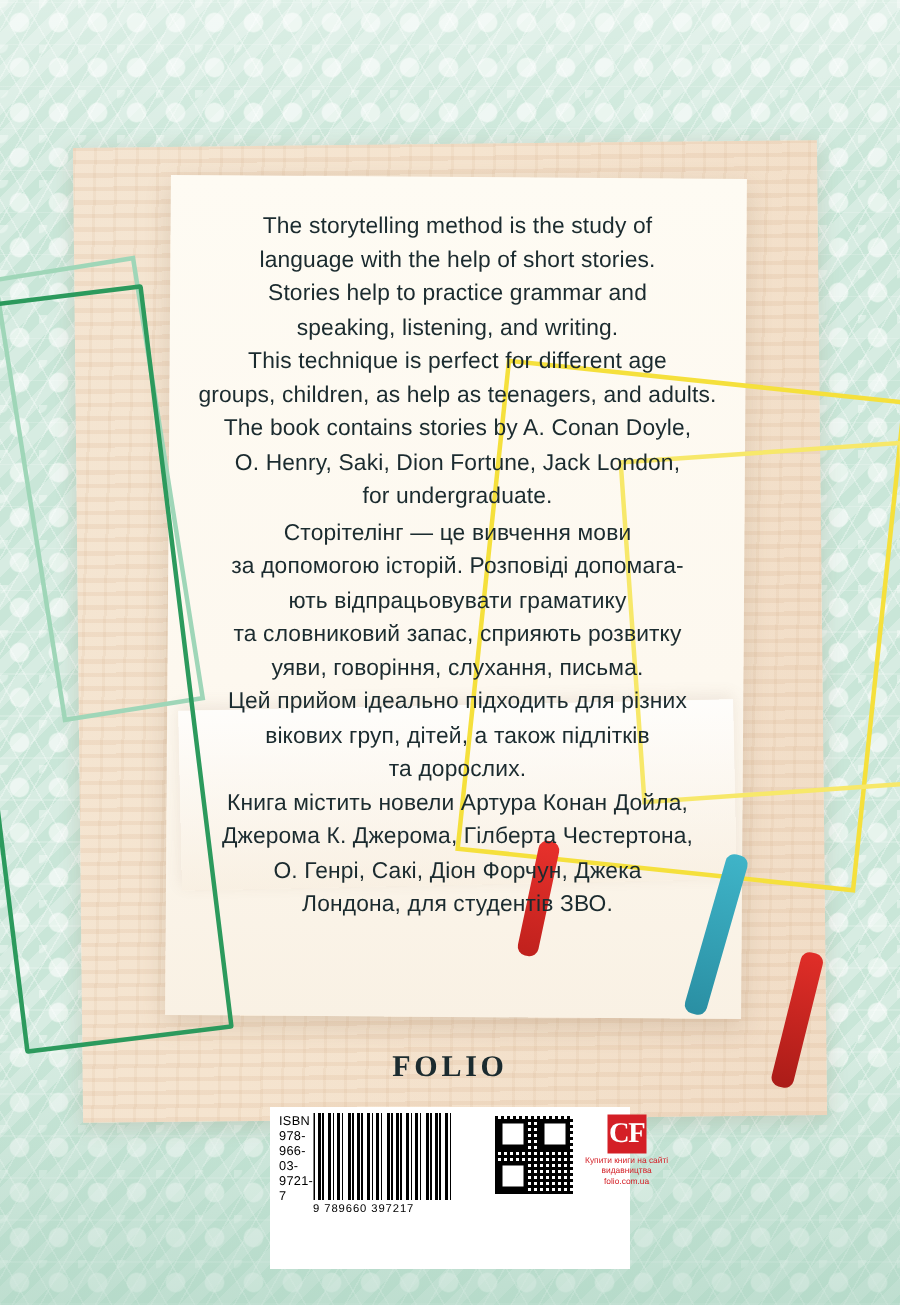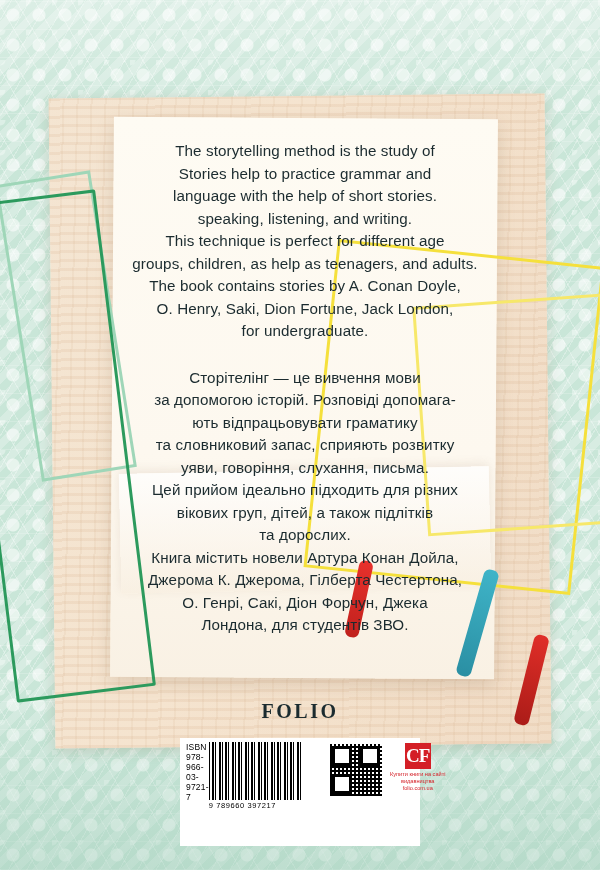"Stories help to practice grammar" p { order: before "language with the help of" -> after "language with the help of" }
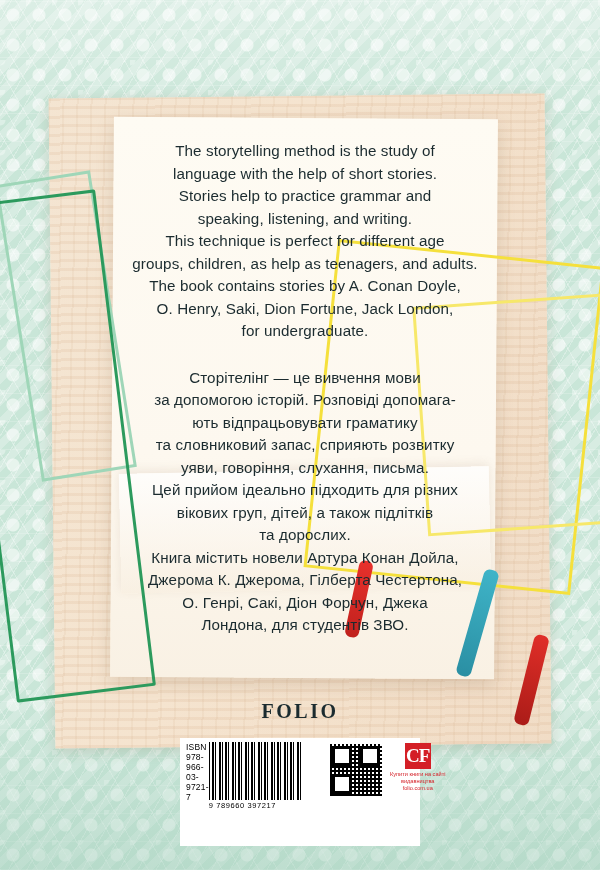"Сторітелінг — це вивчення мови" .blurb .para-ua { margin-top: 24px -> 2px }
